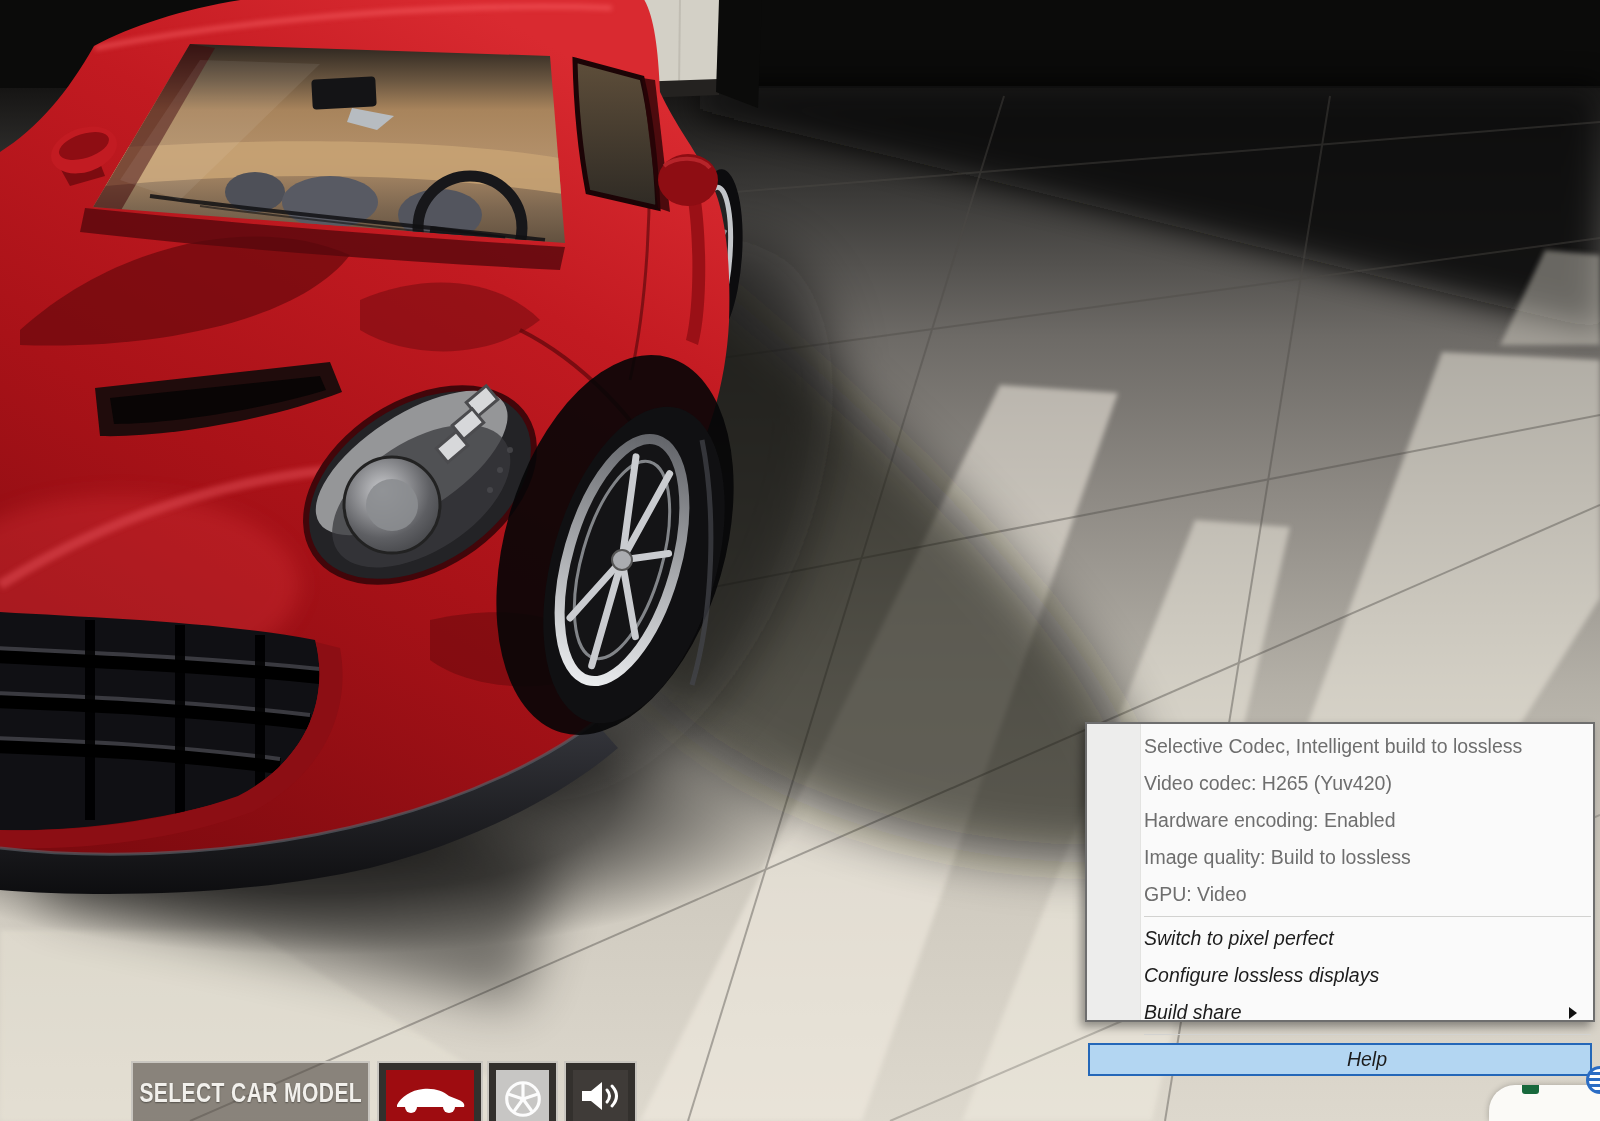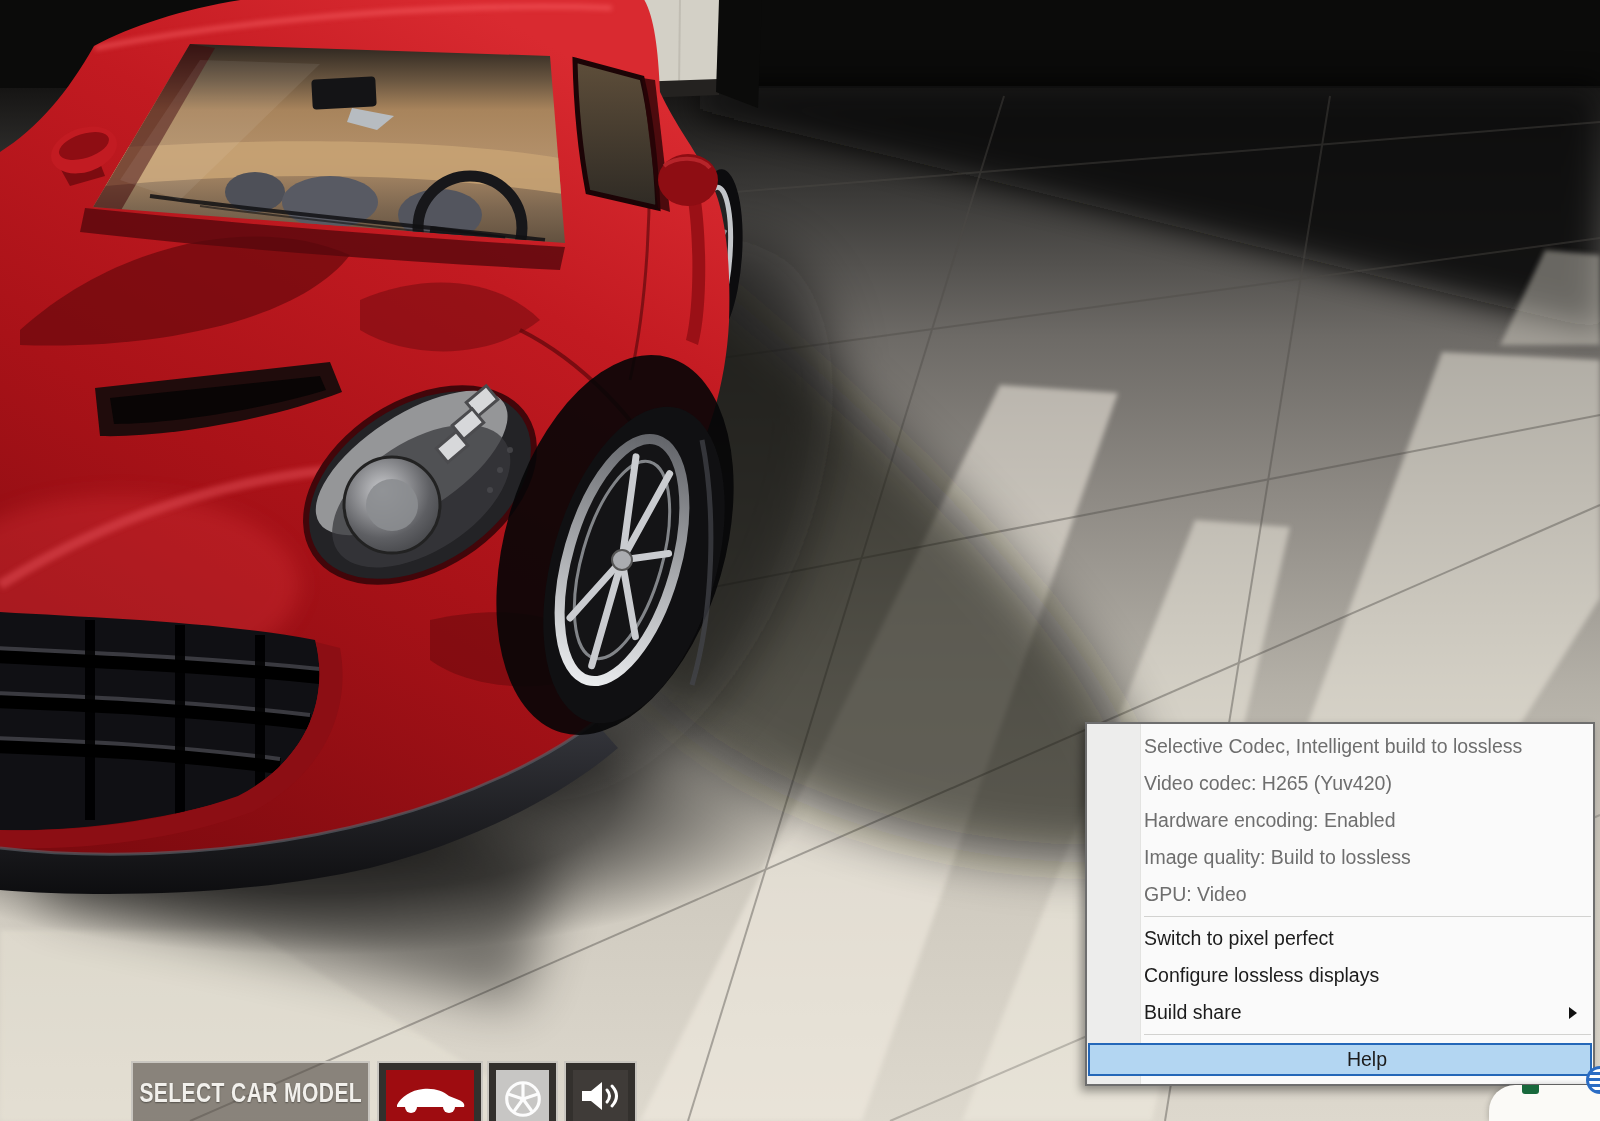"Selective Codec, Intelligent build to" .context-menu { height: 364px -> 300px }
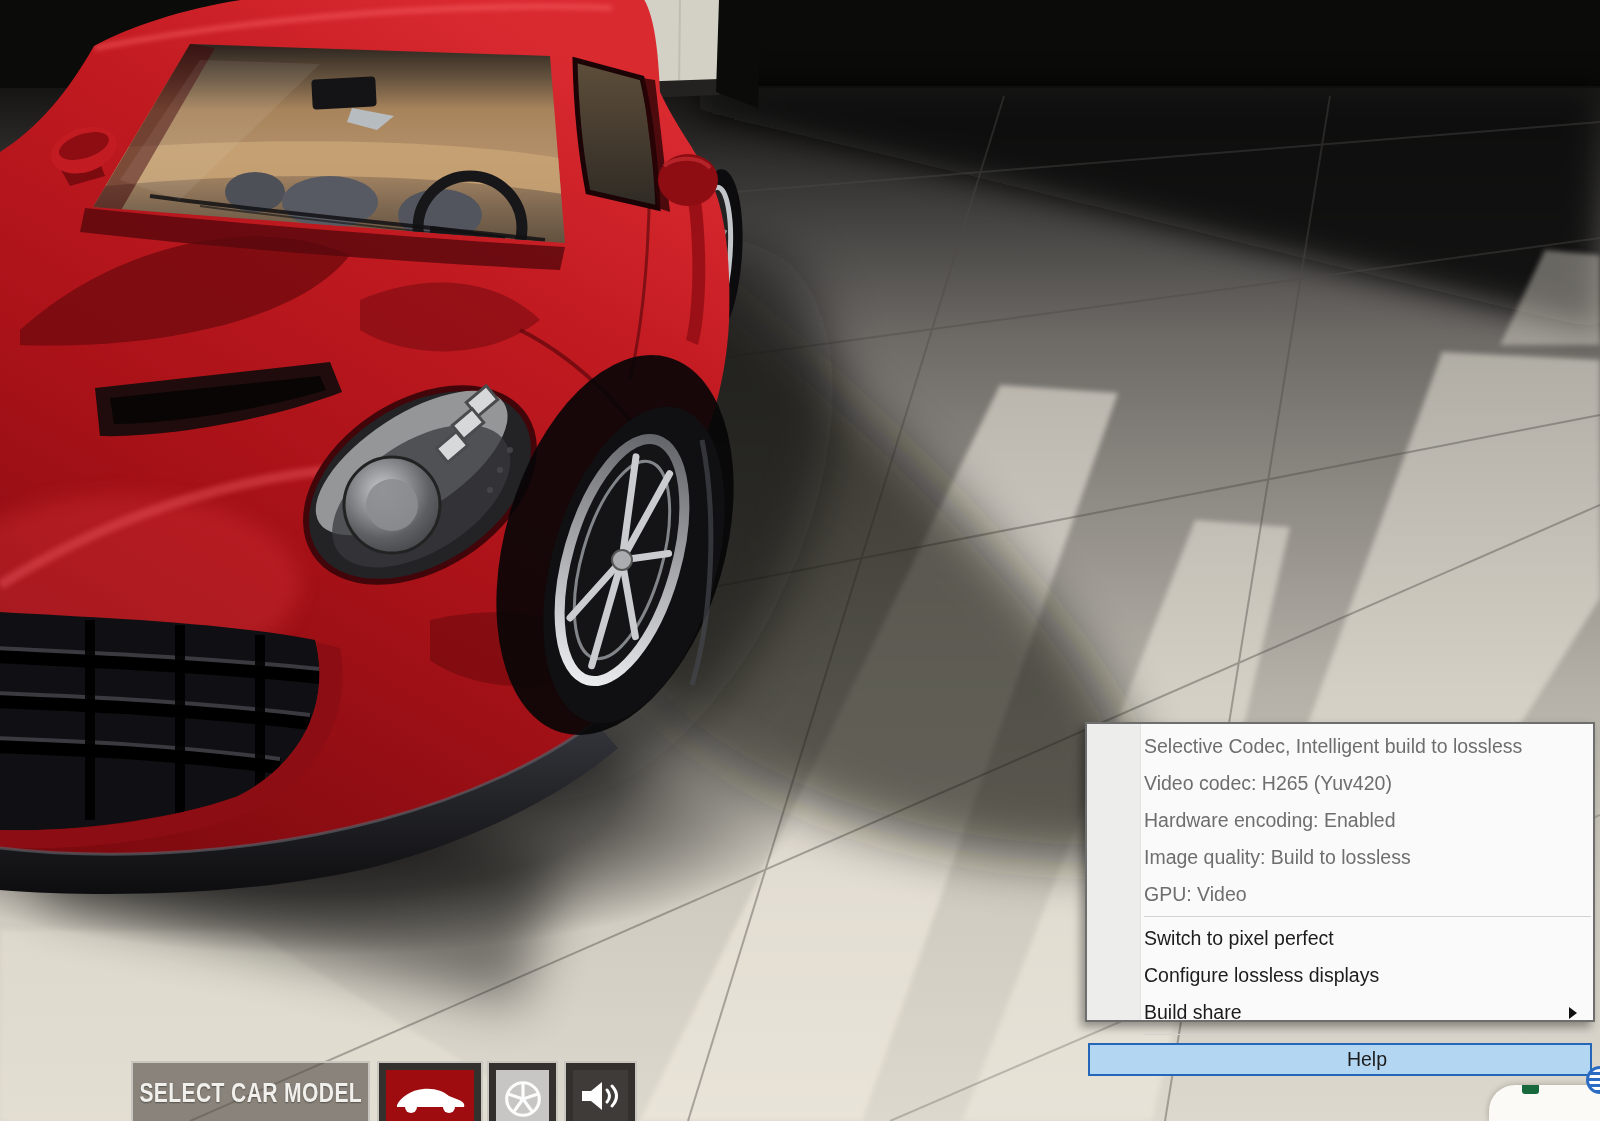"Switch to pixel perfect" .menu-item { font-style: none -> italic }
